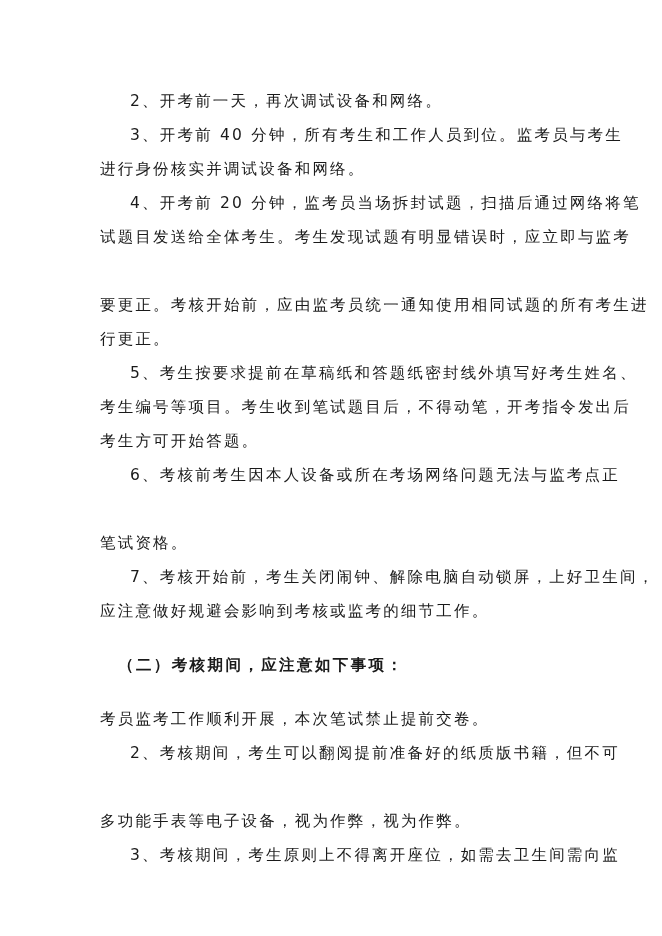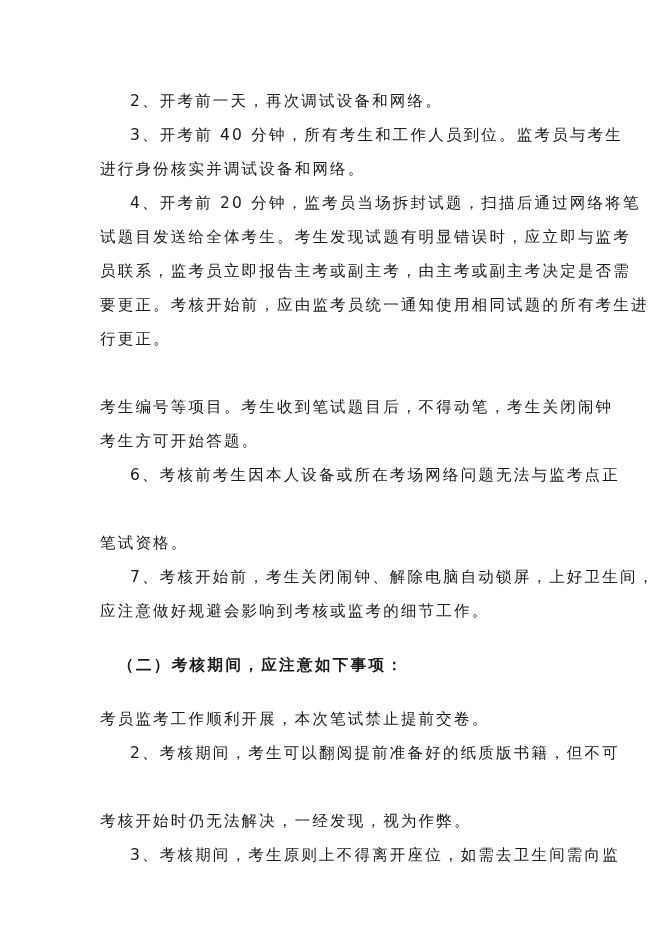"员联系，监考员立即报告主考或副主考，由主考或副主考决定是否需" div.line { html: <div>员联系，监考员立即报告主考或副主考，由主考或副主考决定是否需</div> -> none }
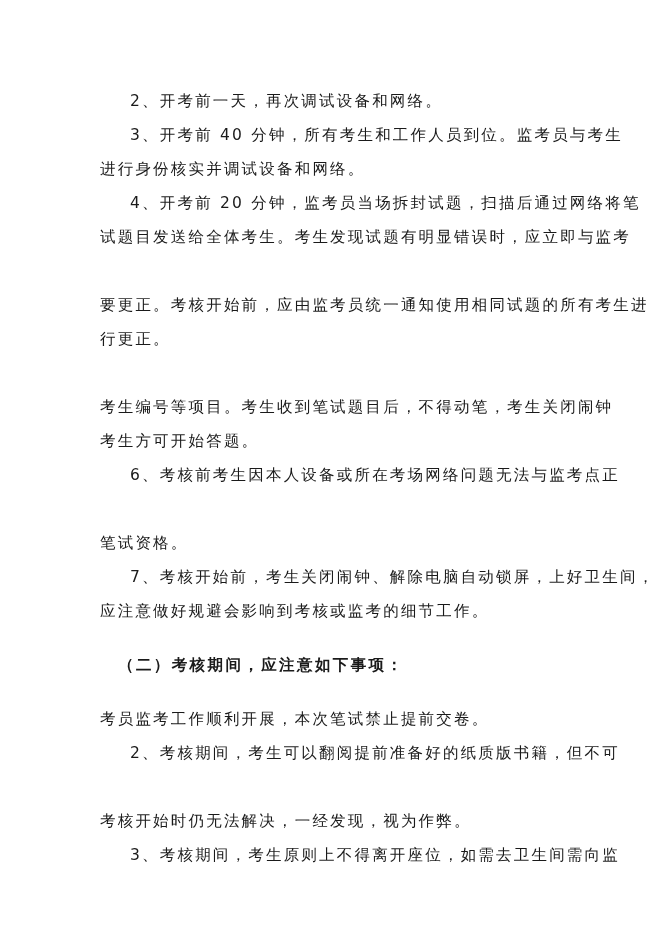"5、考生按要求提前在草稿纸和答题纸密封线外填写好考生姓名、" div.line { html: none -> <div>5、考生按要求提前在草稿纸和答题纸密封线外填写好考生姓名、</div> }
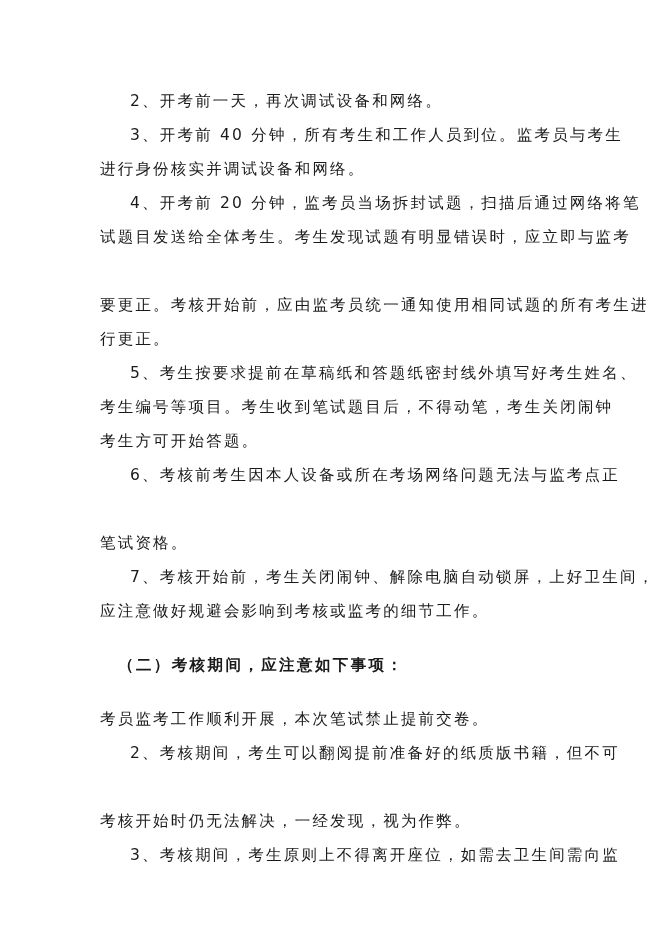"考生编号等项目。考生收到笔试题目后，不得动笔，考生关闭闹钟" div.line { text: 考生关闭闹钟 -> 开考指令发出后 }
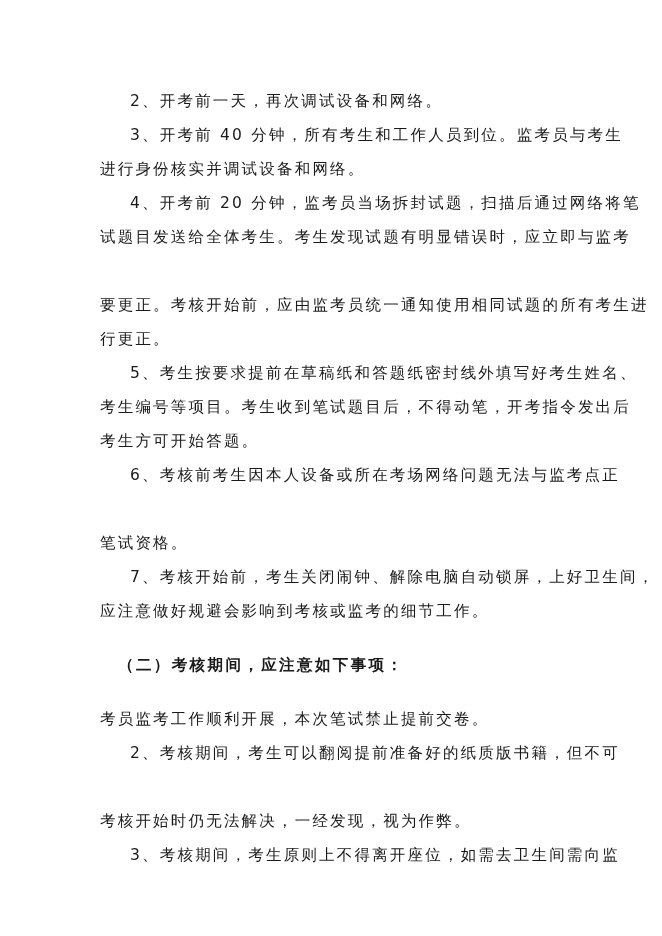"考核开始时仍无法解决，一经发现，视为作弊。" div.line { text: 考核开始时仍无法解决，一经发现 -> 多功能手表等电子设备，视为作弊 }
